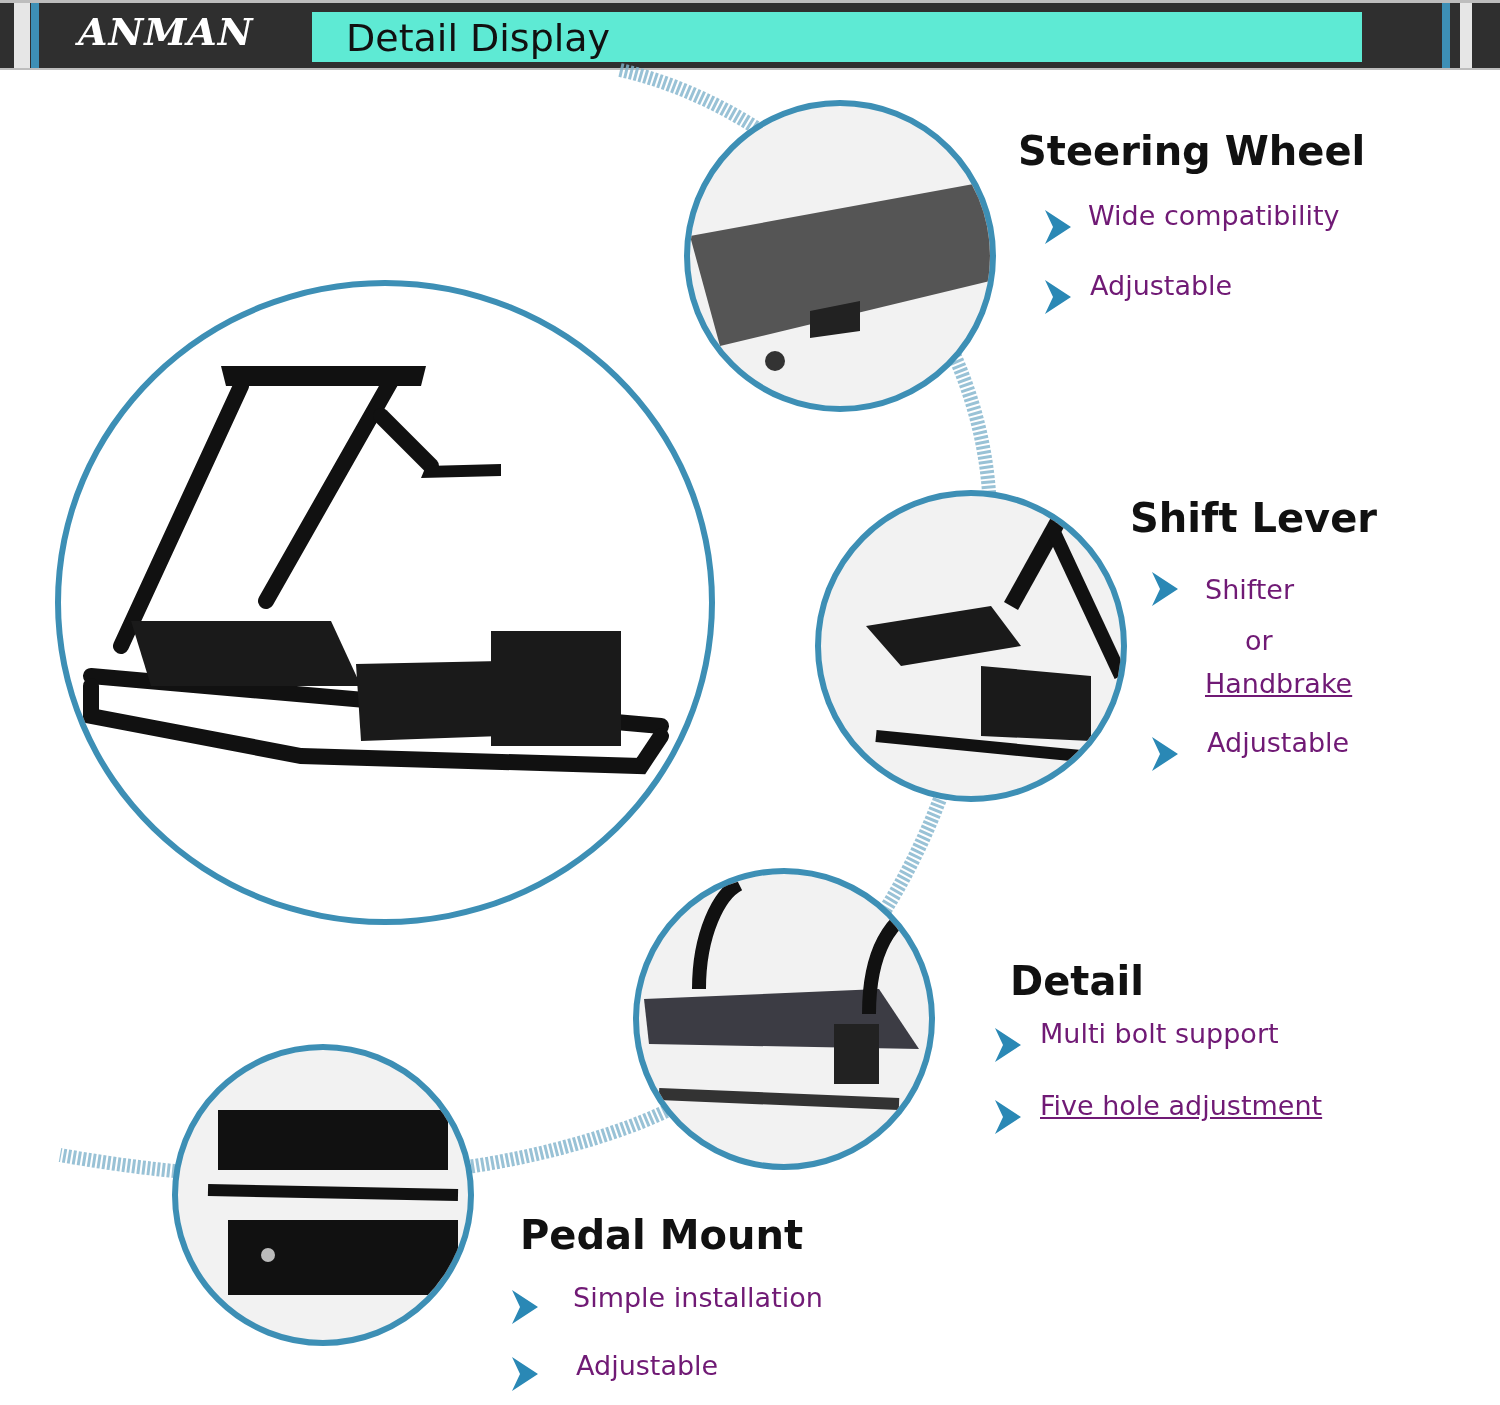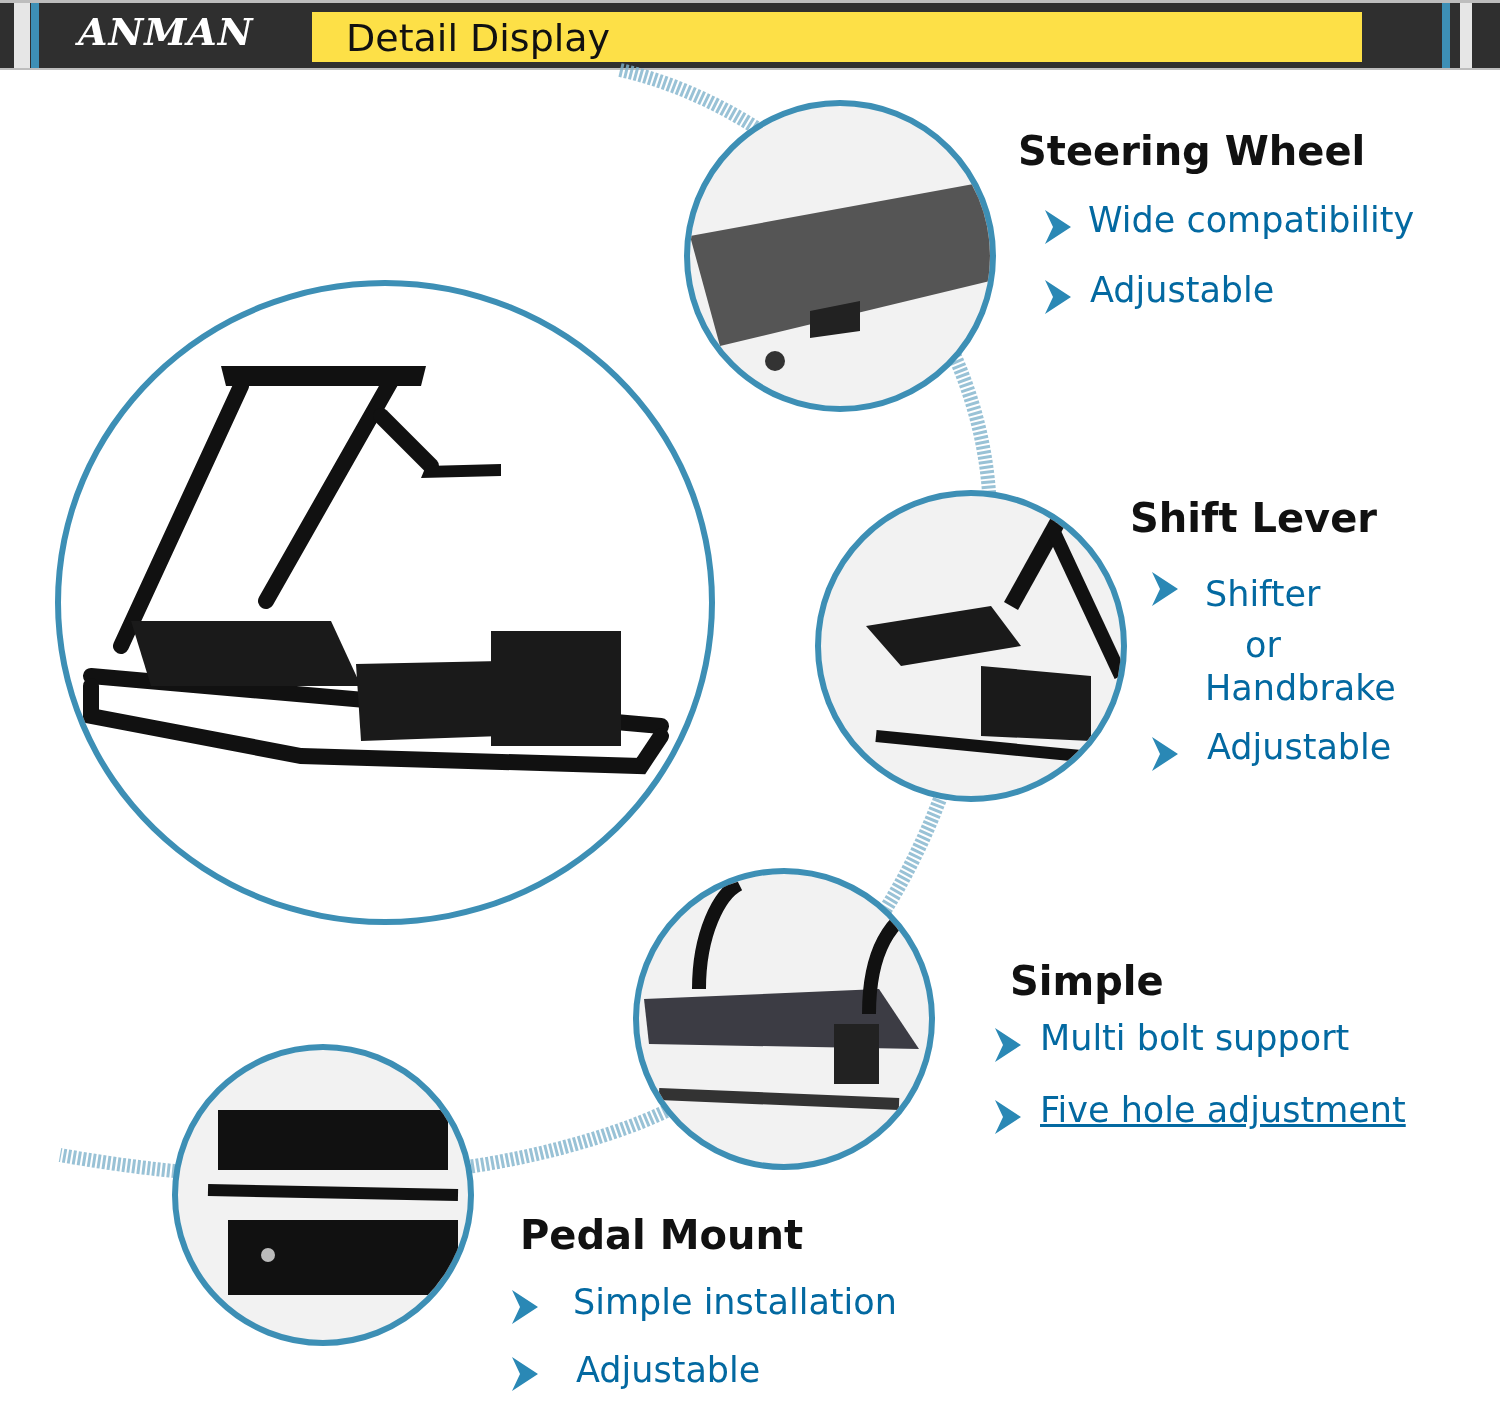"Detail Display" .titlebox { background: #fde047 -> #5eead4 }
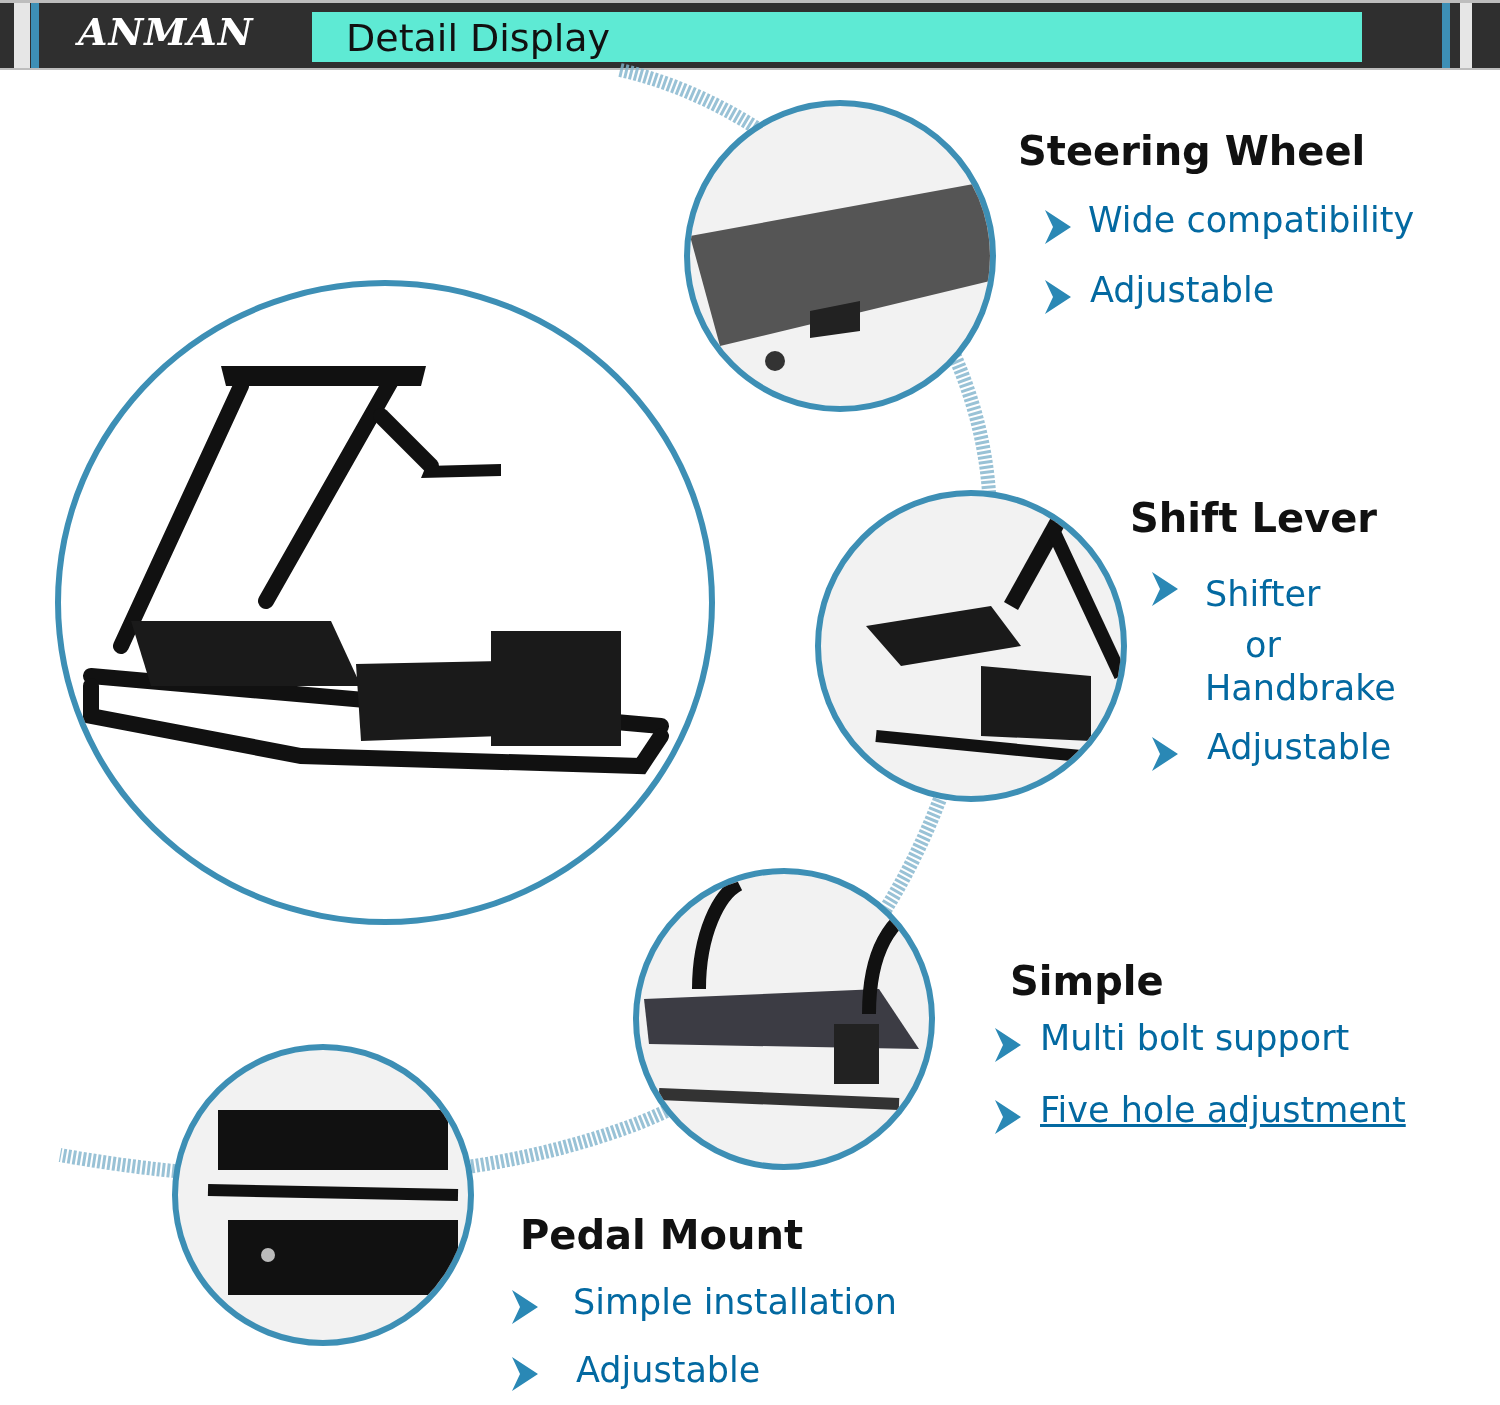"Wide compatibility" .item { color: #0369a1 -> #701a75; font-size: 35px -> 27px }
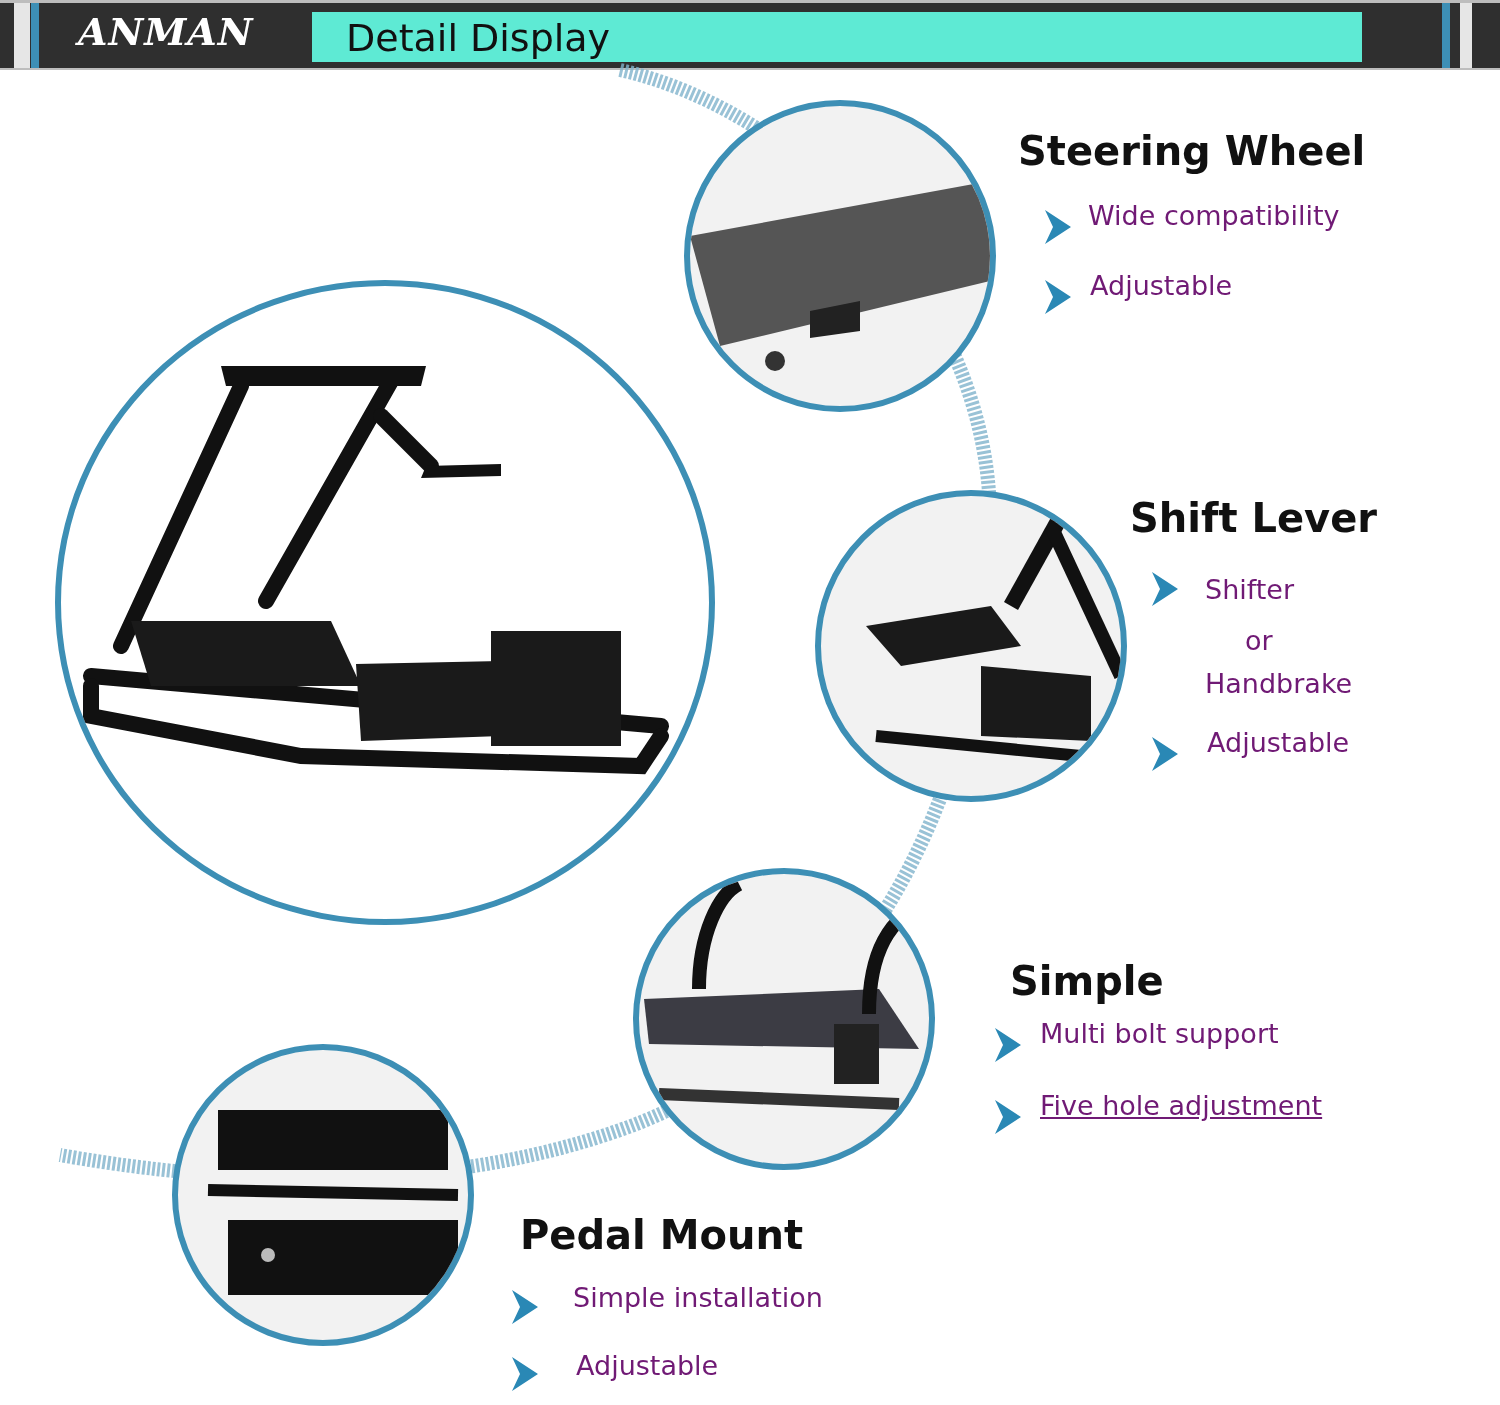"Handbrake" div.item { text-decoration: none -> underline }
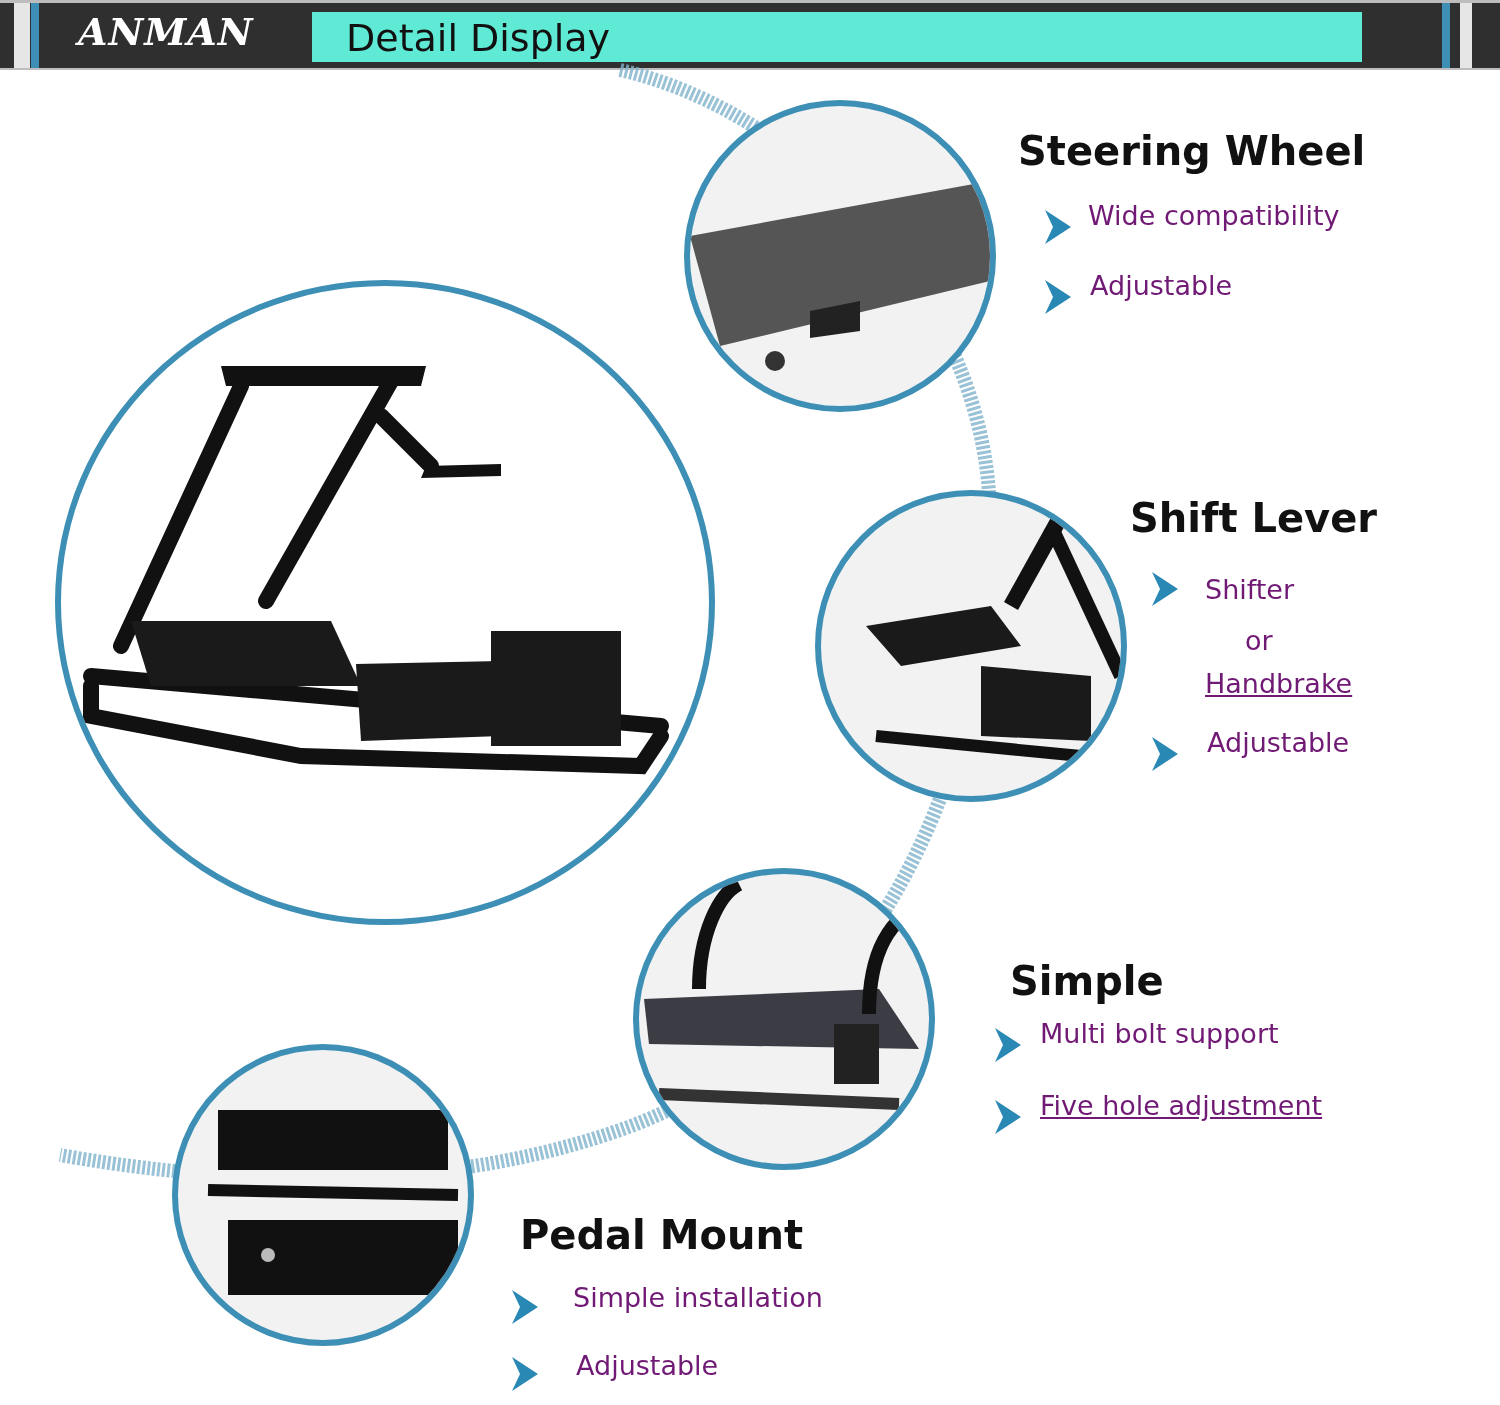"Simple" div.ft { text: Simple -> Detail }
